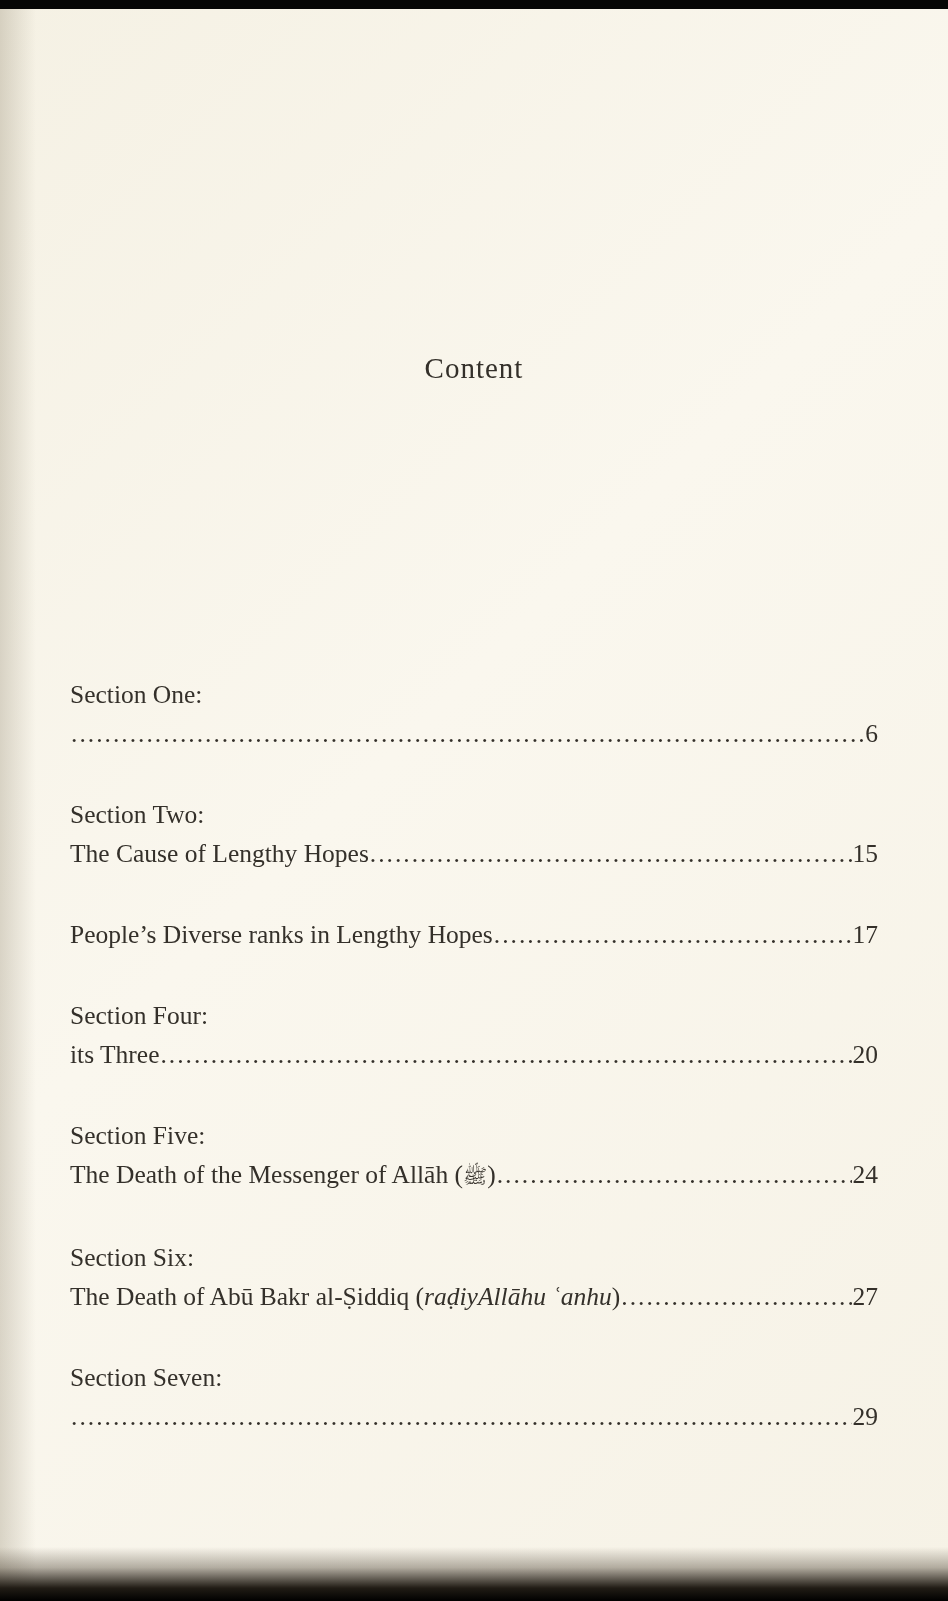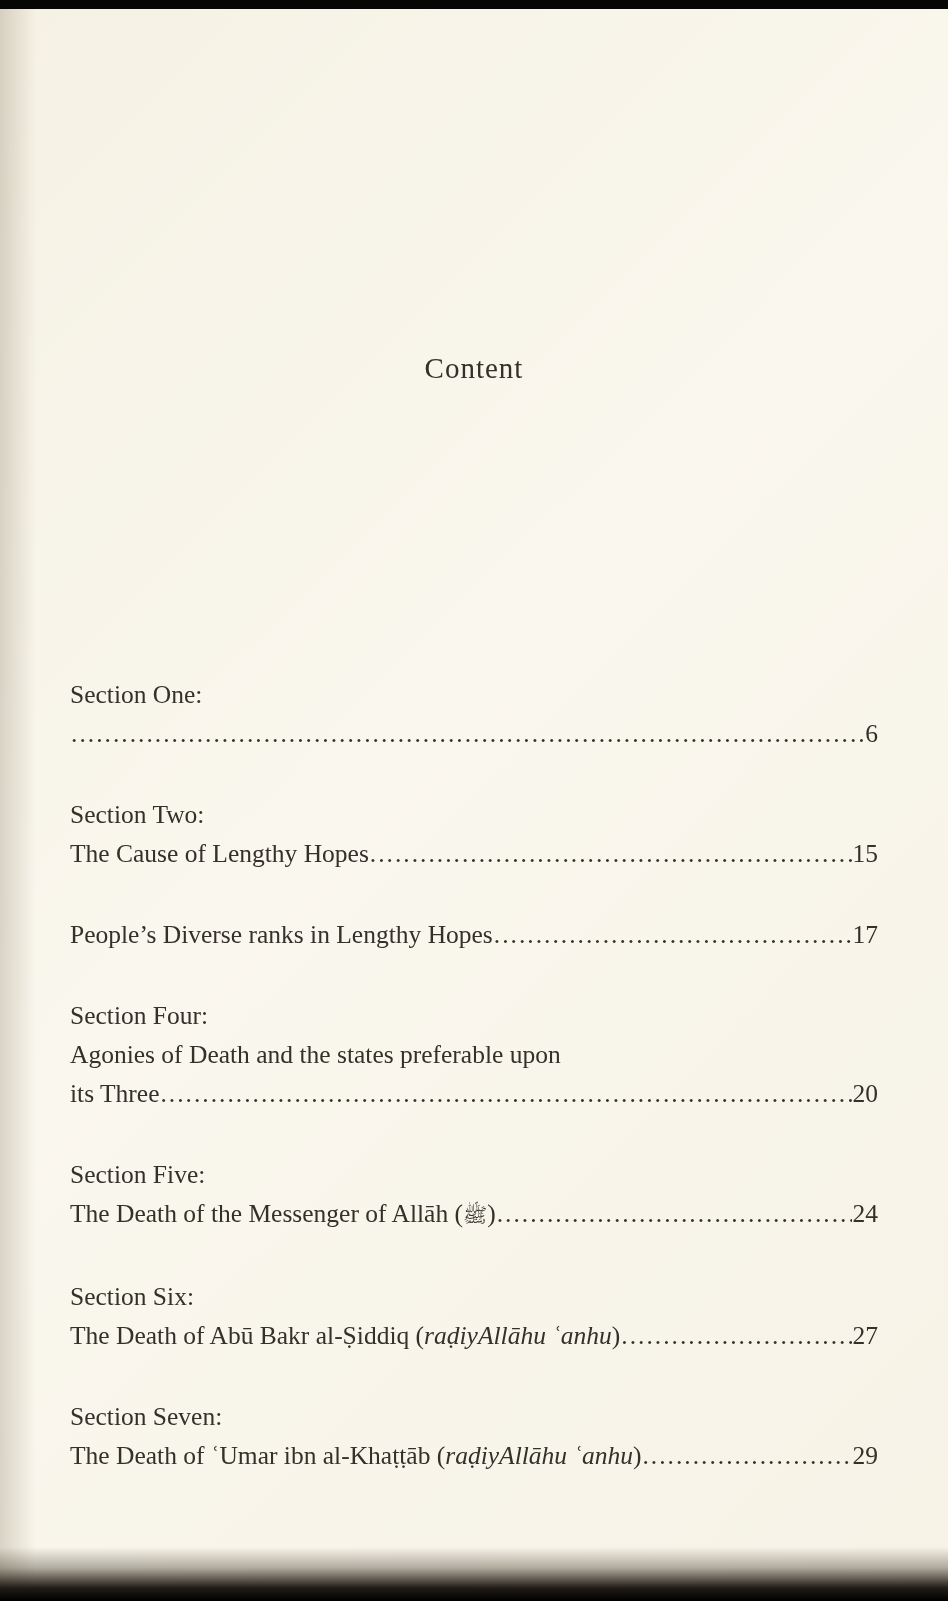"Agonies of Death and the" div.entry-line { html: <div> <span><span>Agonies of Death and the states preferable upon</span></span> </div> -> none }
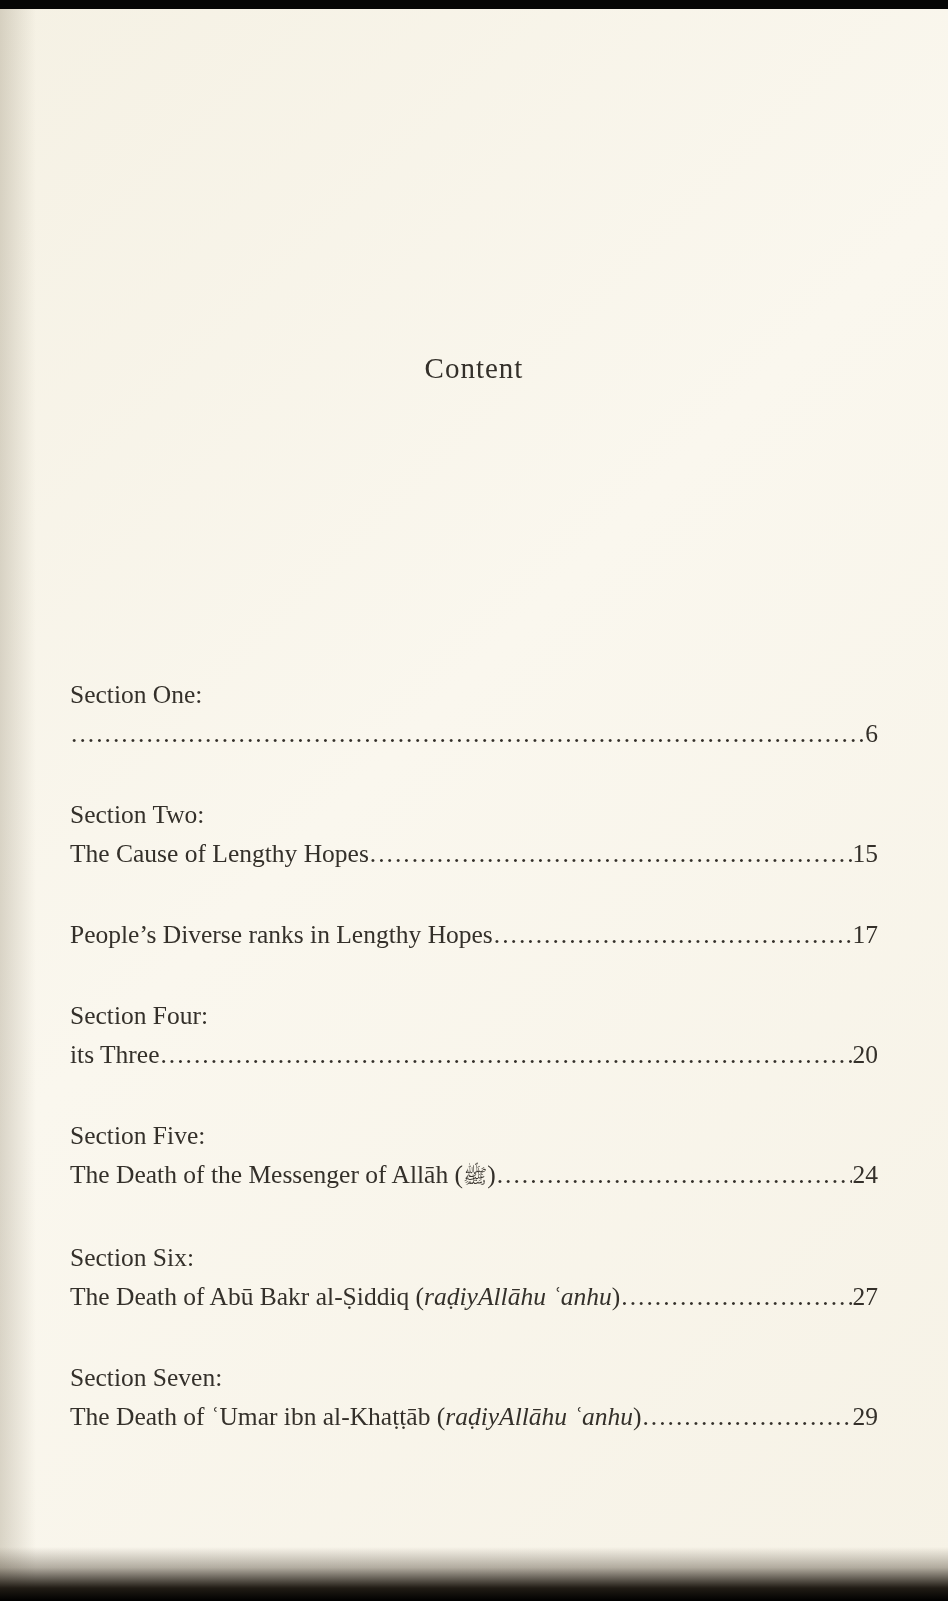"The Death of ʿUmar ibn" span.line-text { html: <span><span>The Death of ʿUmar ibn al-Khaṭṭāb (</span><span>raḍiyAllāhu ʿanhu</span><span>) </span></span> -> none }
